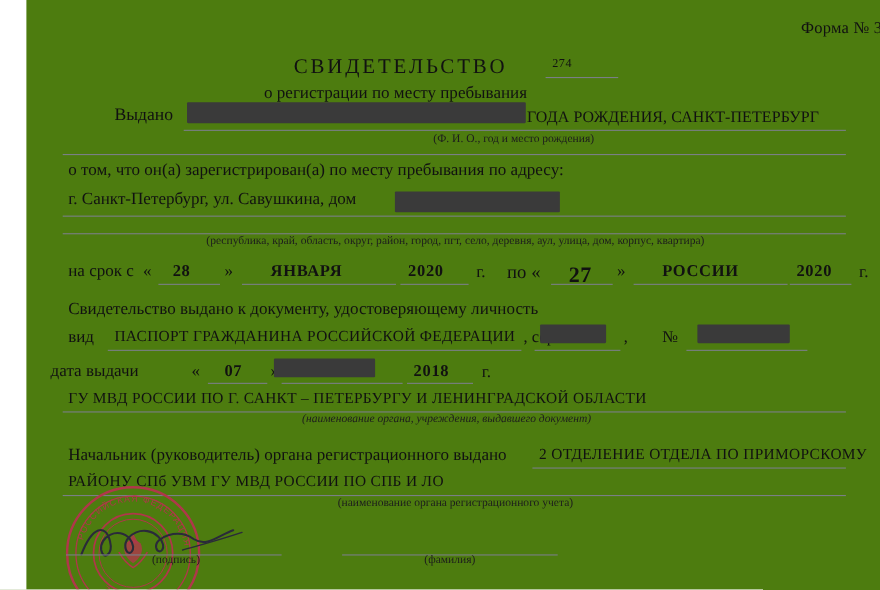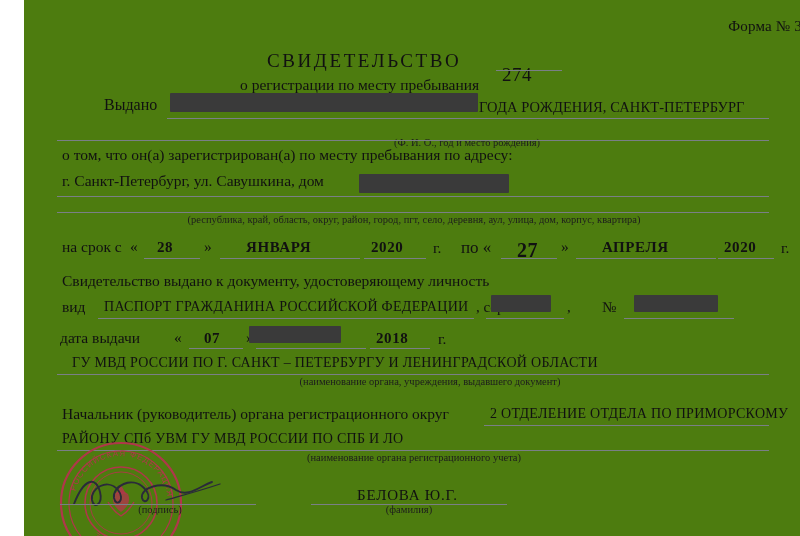"274" .title-number { font-size: 19px -> 11px; top: 64px -> 52px }
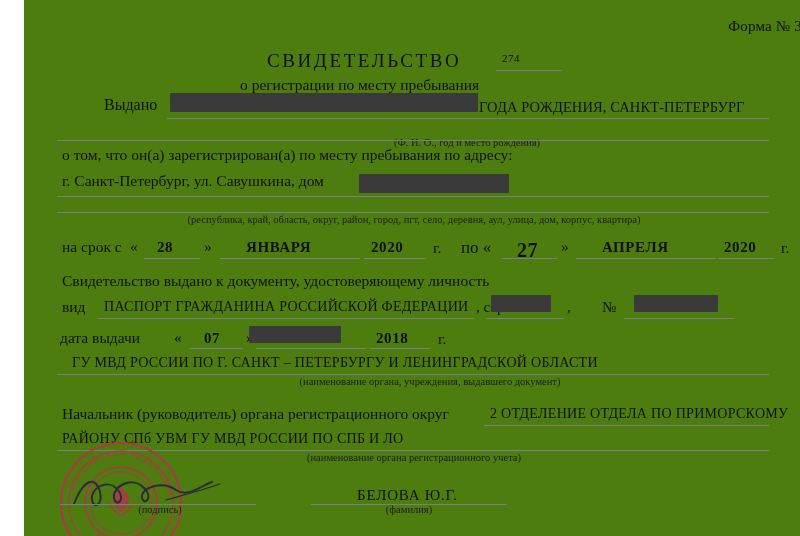"(Ф. И. О., год и" div.cap { top: 137px -> 121px }
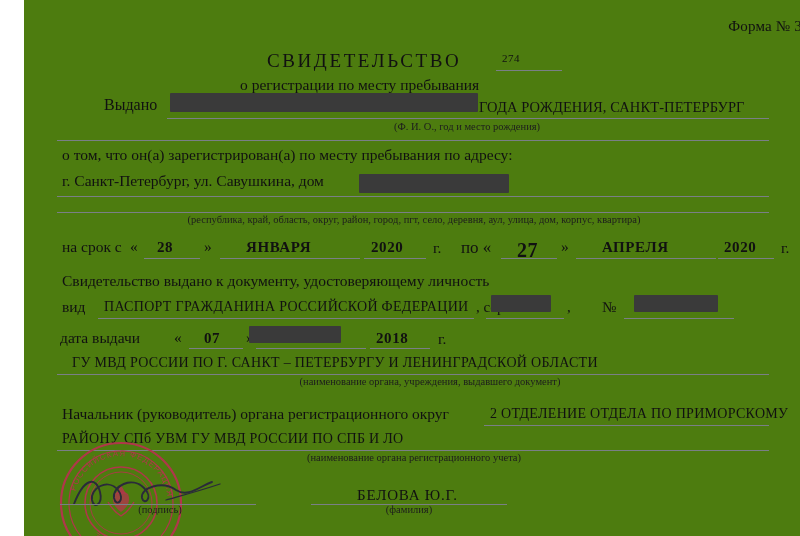"АПРЕЛЯ" div.abs { text: АПРЕЛЯ -> РОССИИ }
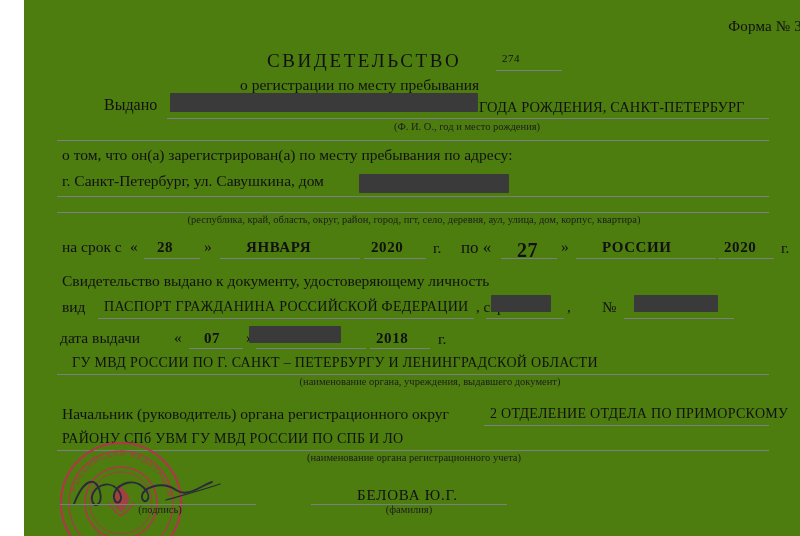"дата выдачи" div.line-text { left: 36px -> 22px }
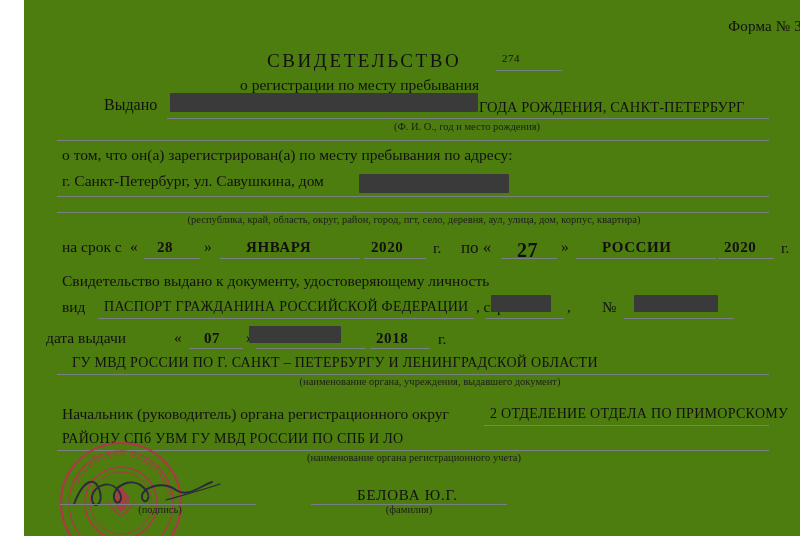"ГУ МВД РОССИИ ПО Г." div.small-caps-line { left: 48px -> 38px }
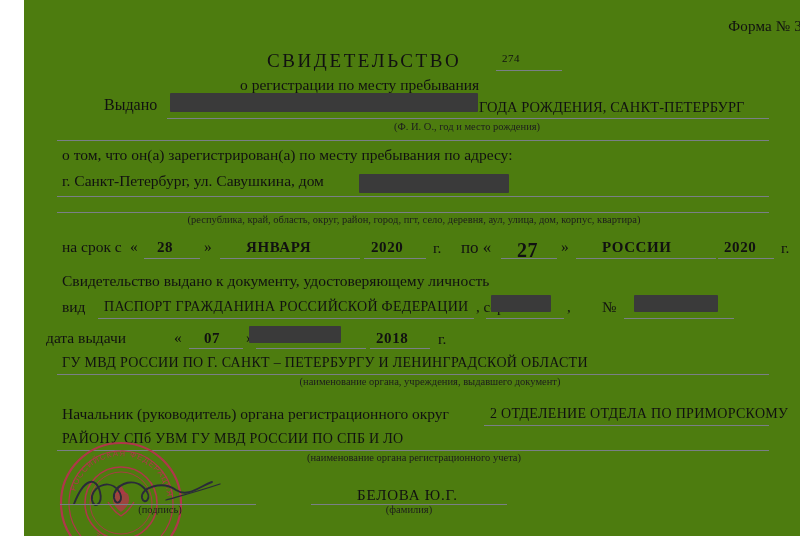"(наименование органа, учреждения," div.cap { font-style: none -> italic; left: 246px -> 222px }
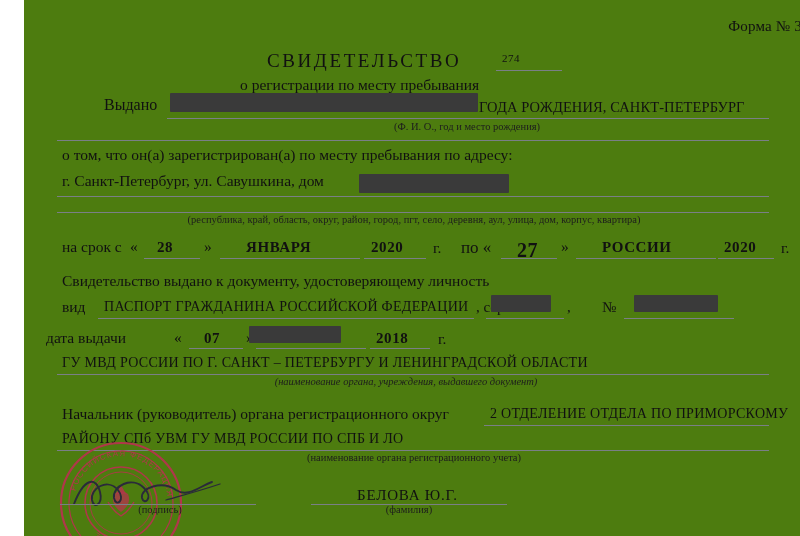"Начальник (руководитель) органа" div.line-text { text: округ -> выдано }
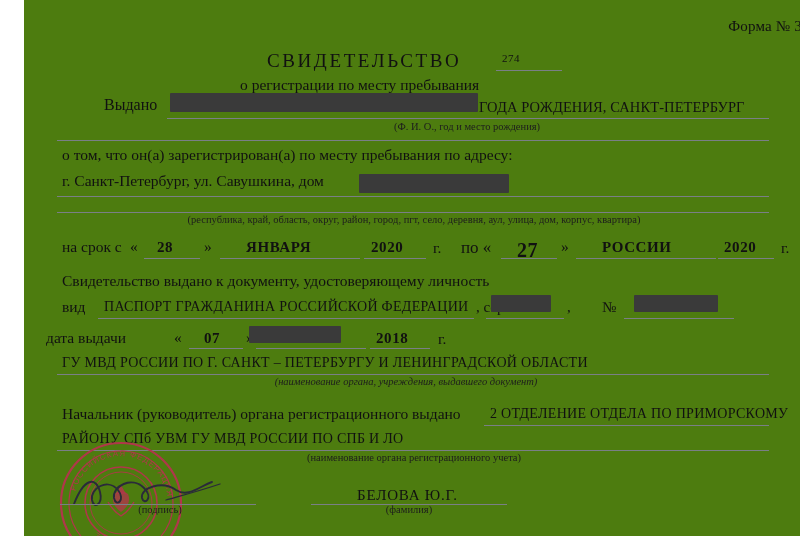"БЕЛОВА Ю.Г." div.fam-name { html: <div>БЕЛОВА Ю.Г.</div> -> none }
